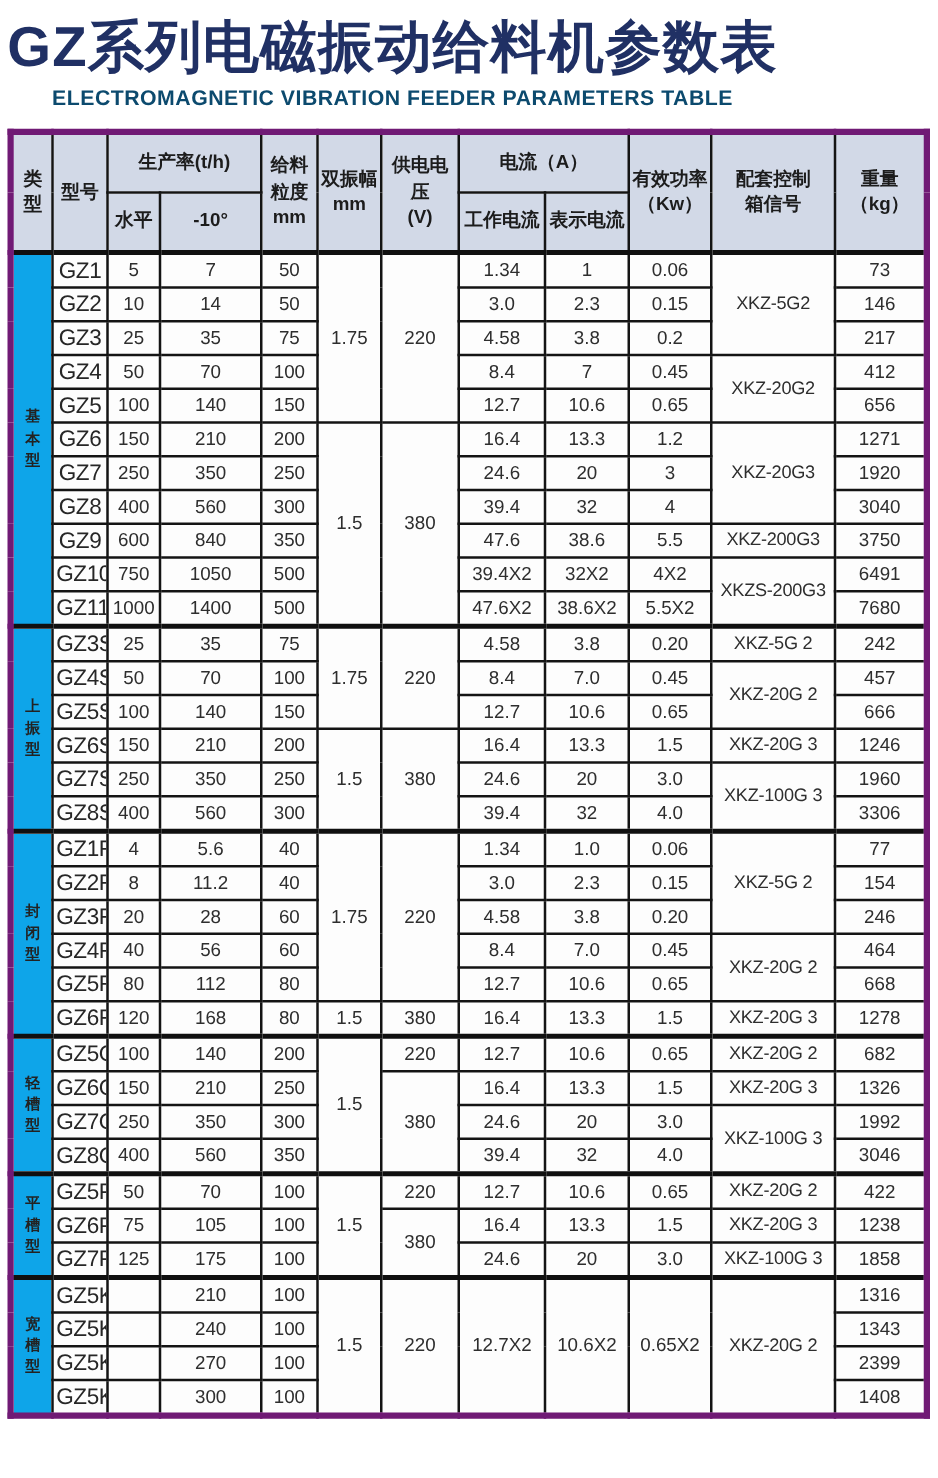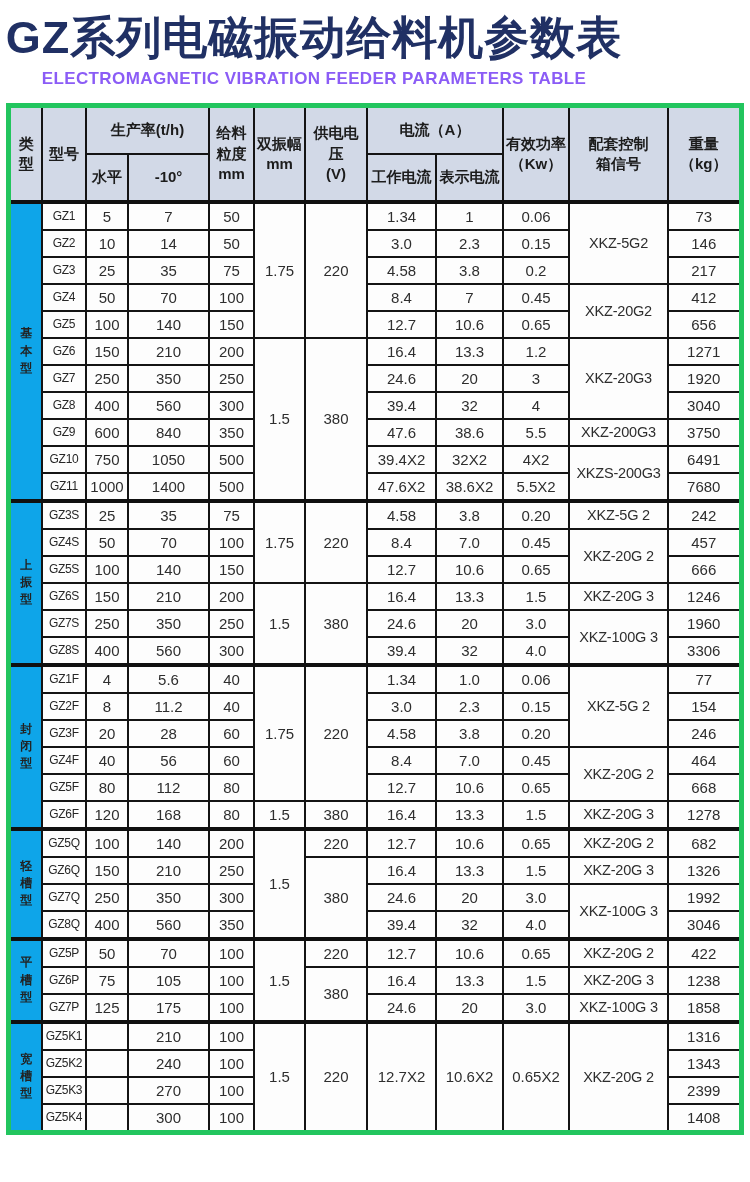"ELECTROMAGNETIC VIBRATION FEEDER" .subtitle { color: #8b5cf6 -> #0c4a6e }
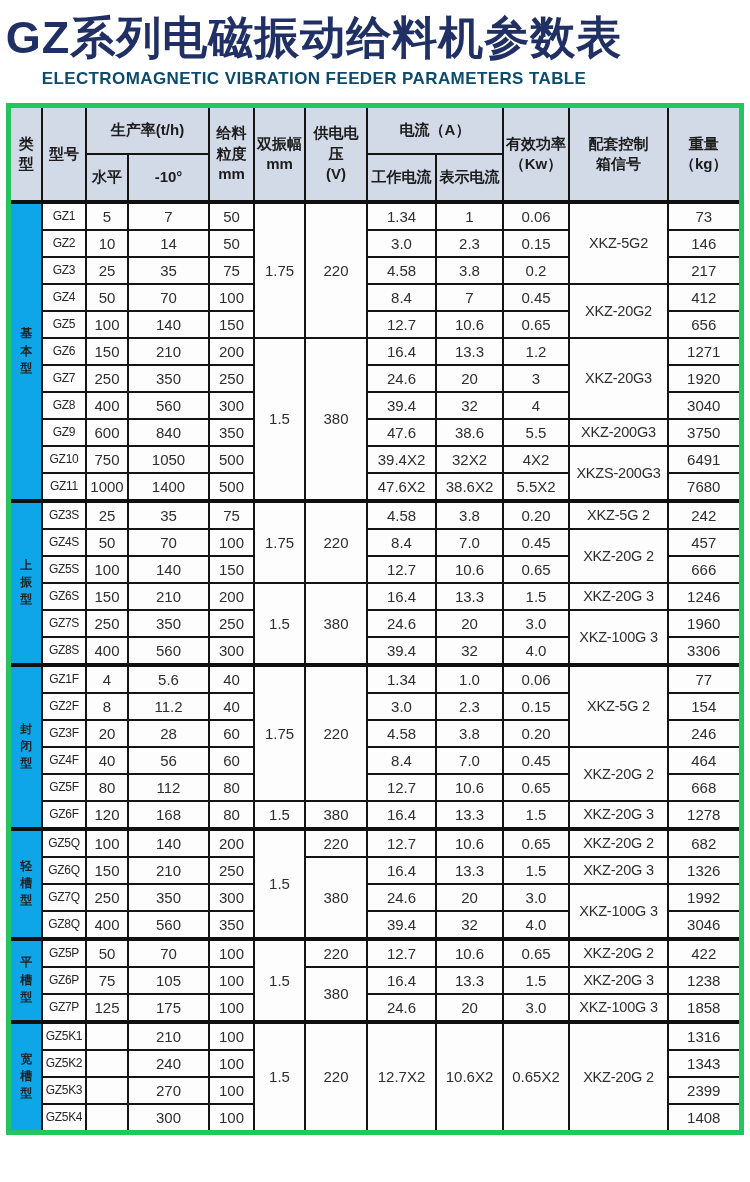"类型" table.params { border: 5px solid #22c55e -> 5px solid #701a75 }
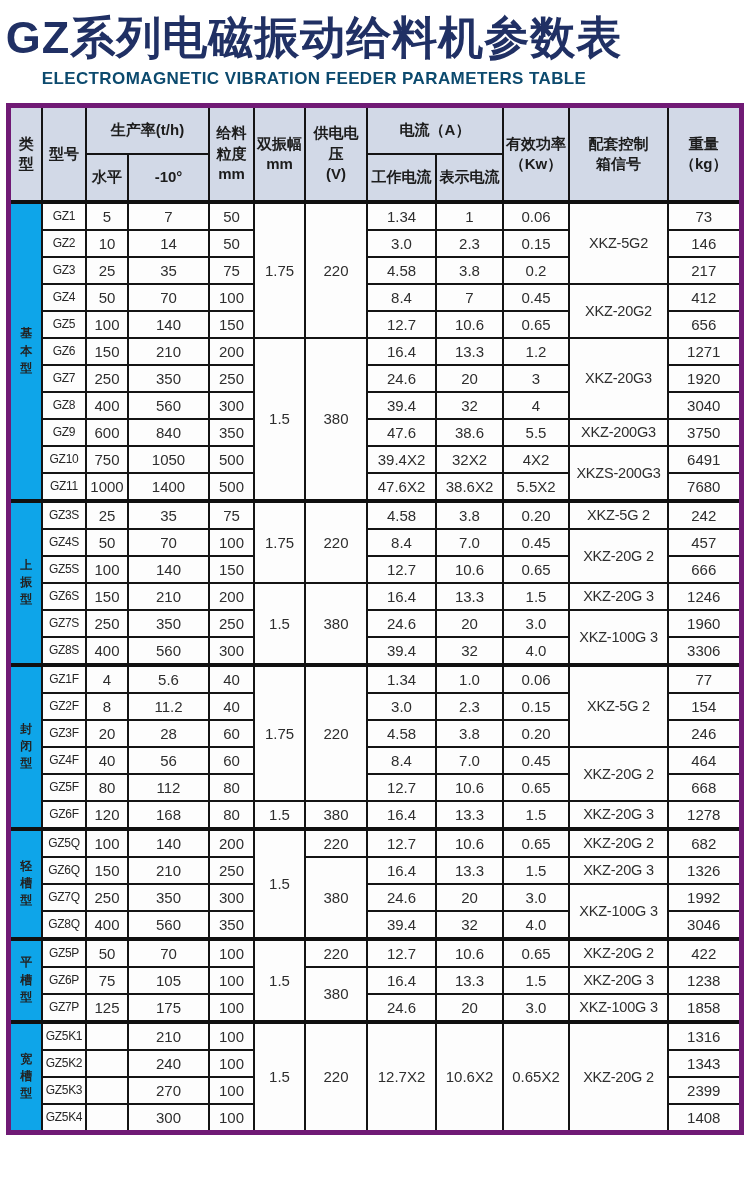"GZ1" .params td.model { font-size: 12px -> 18px }
